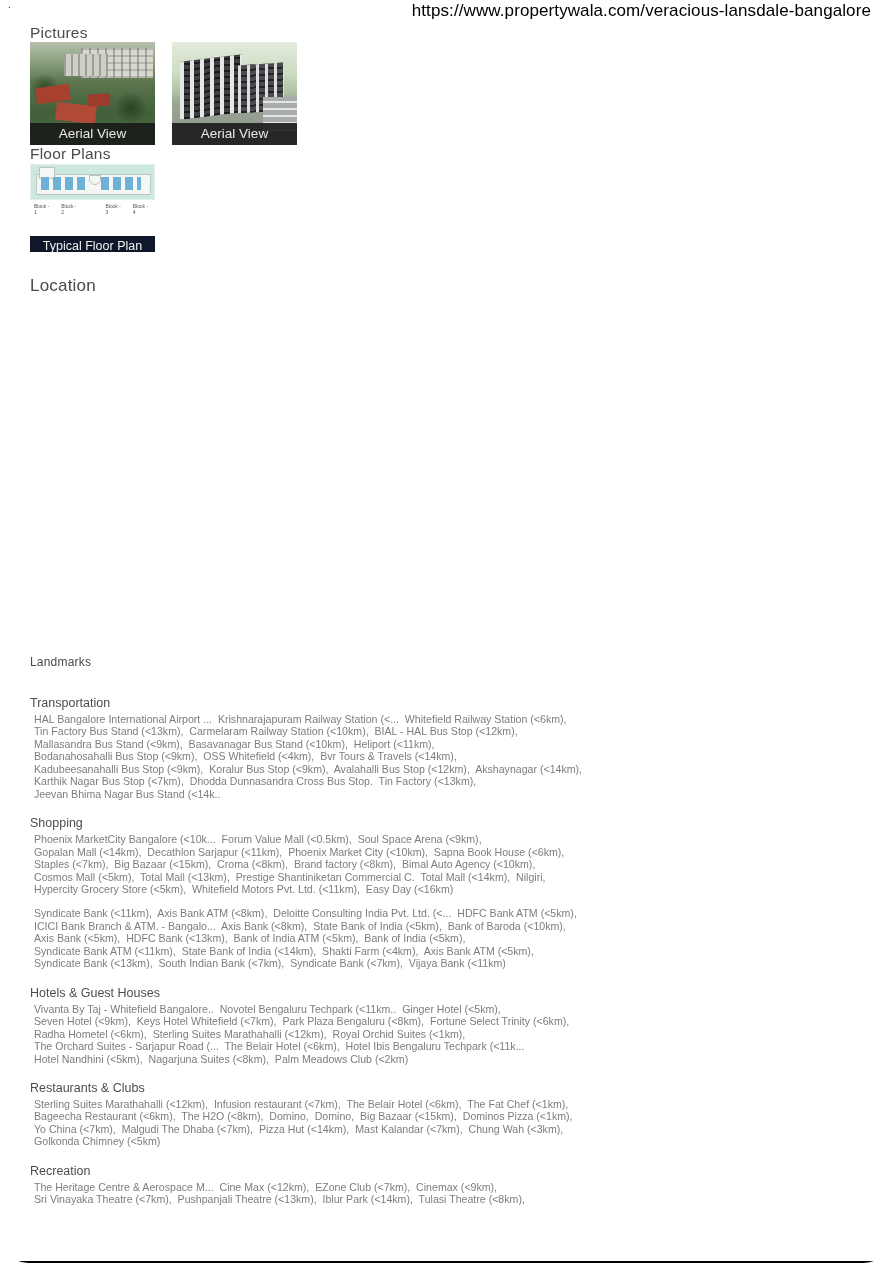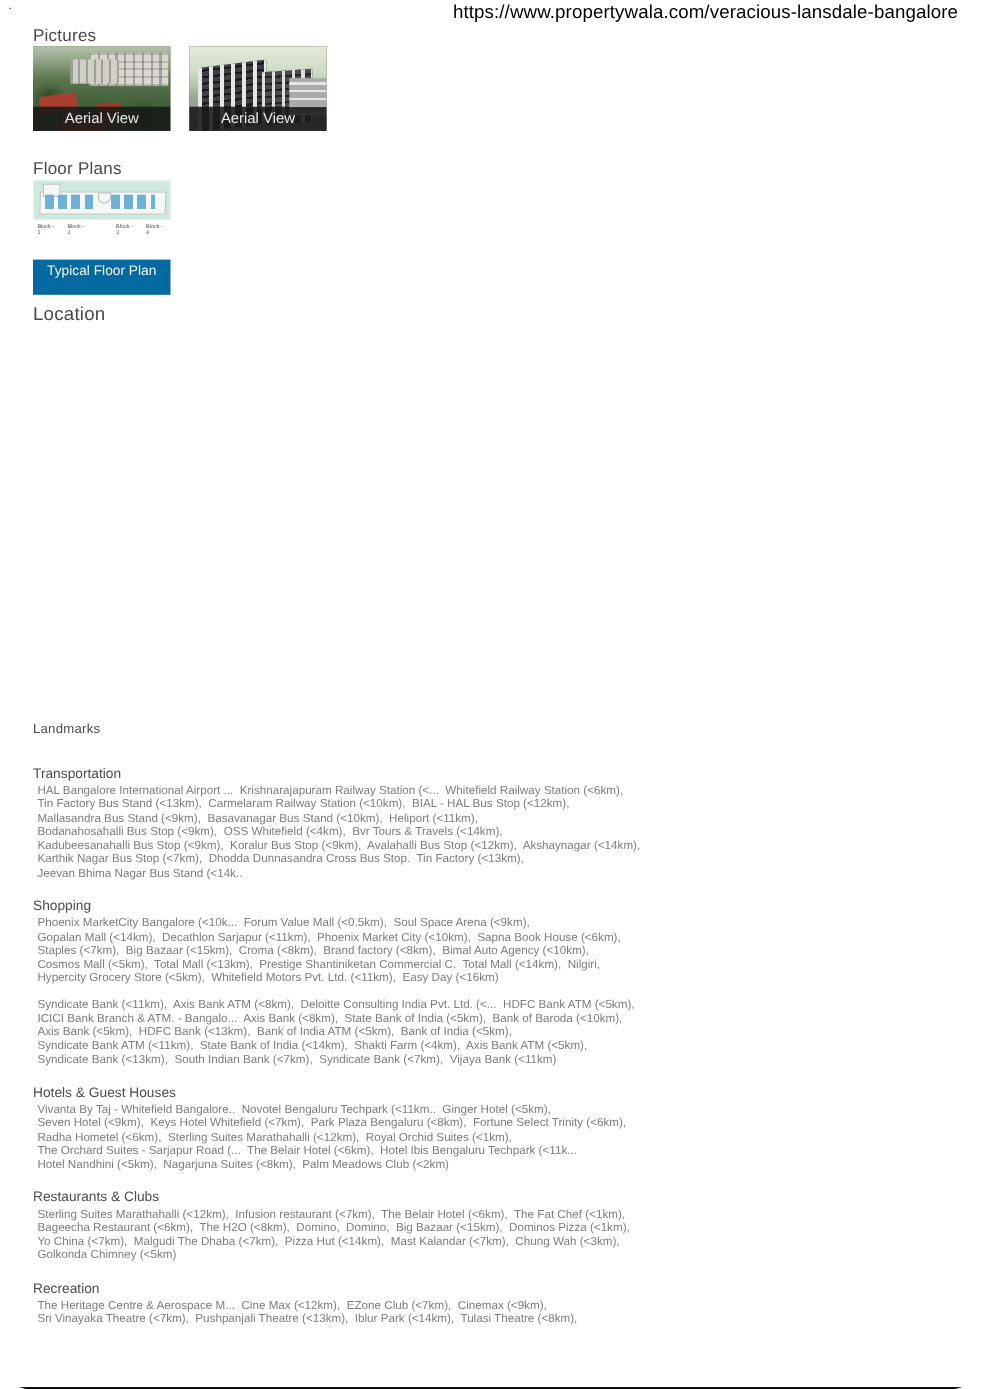"Aerial View" .thumb { height: 77px -> 103px }
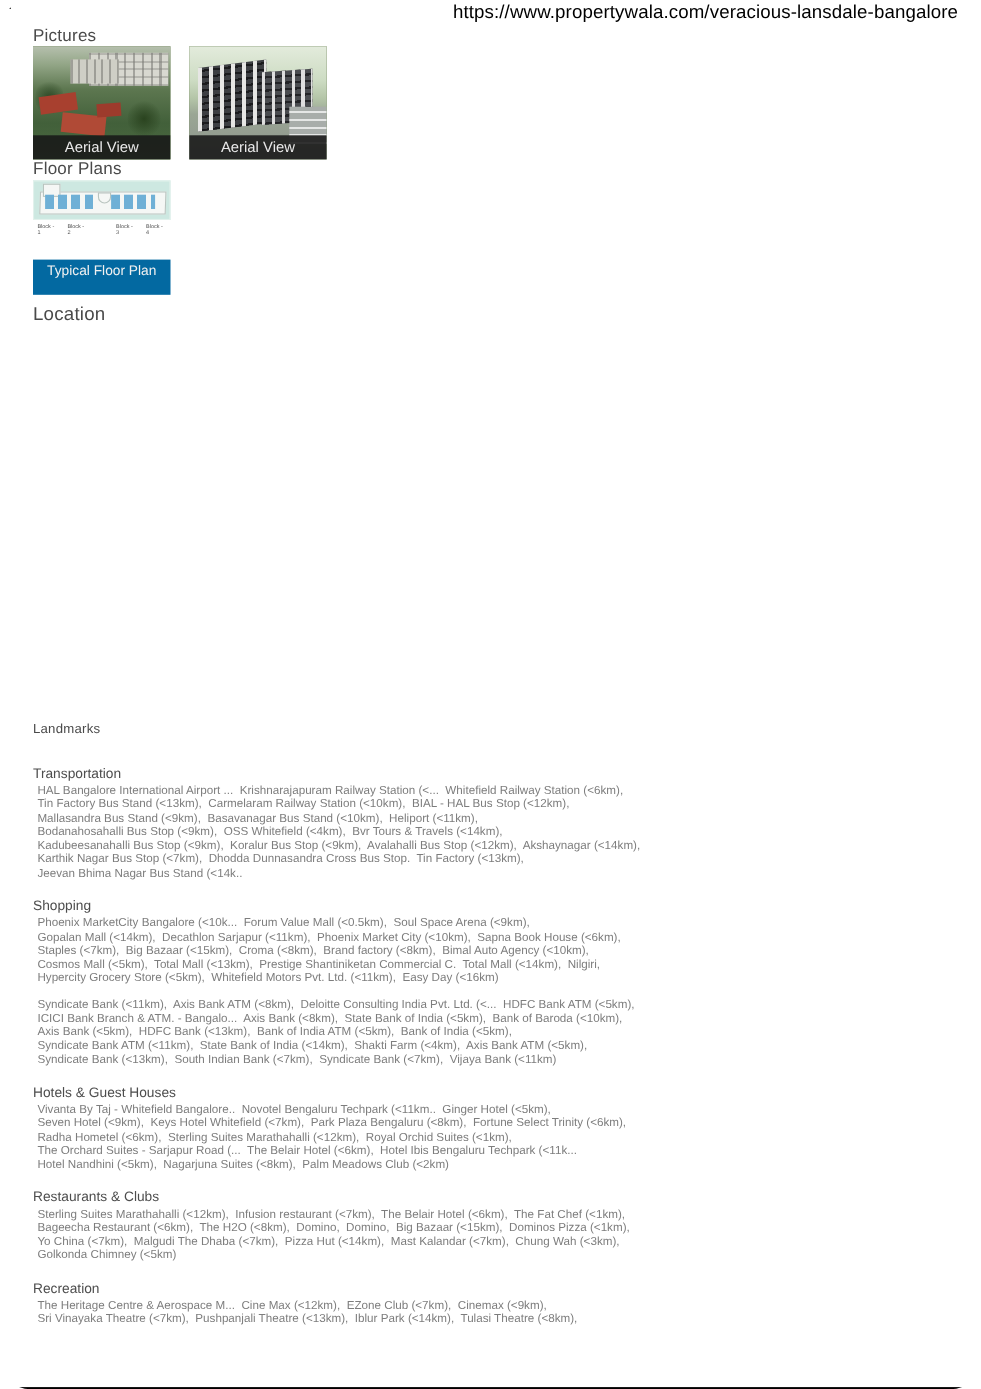"Typical Floor Plan" .plan-caption { background: #0369a1 -> #0f172a; height: 32px -> 16px }
